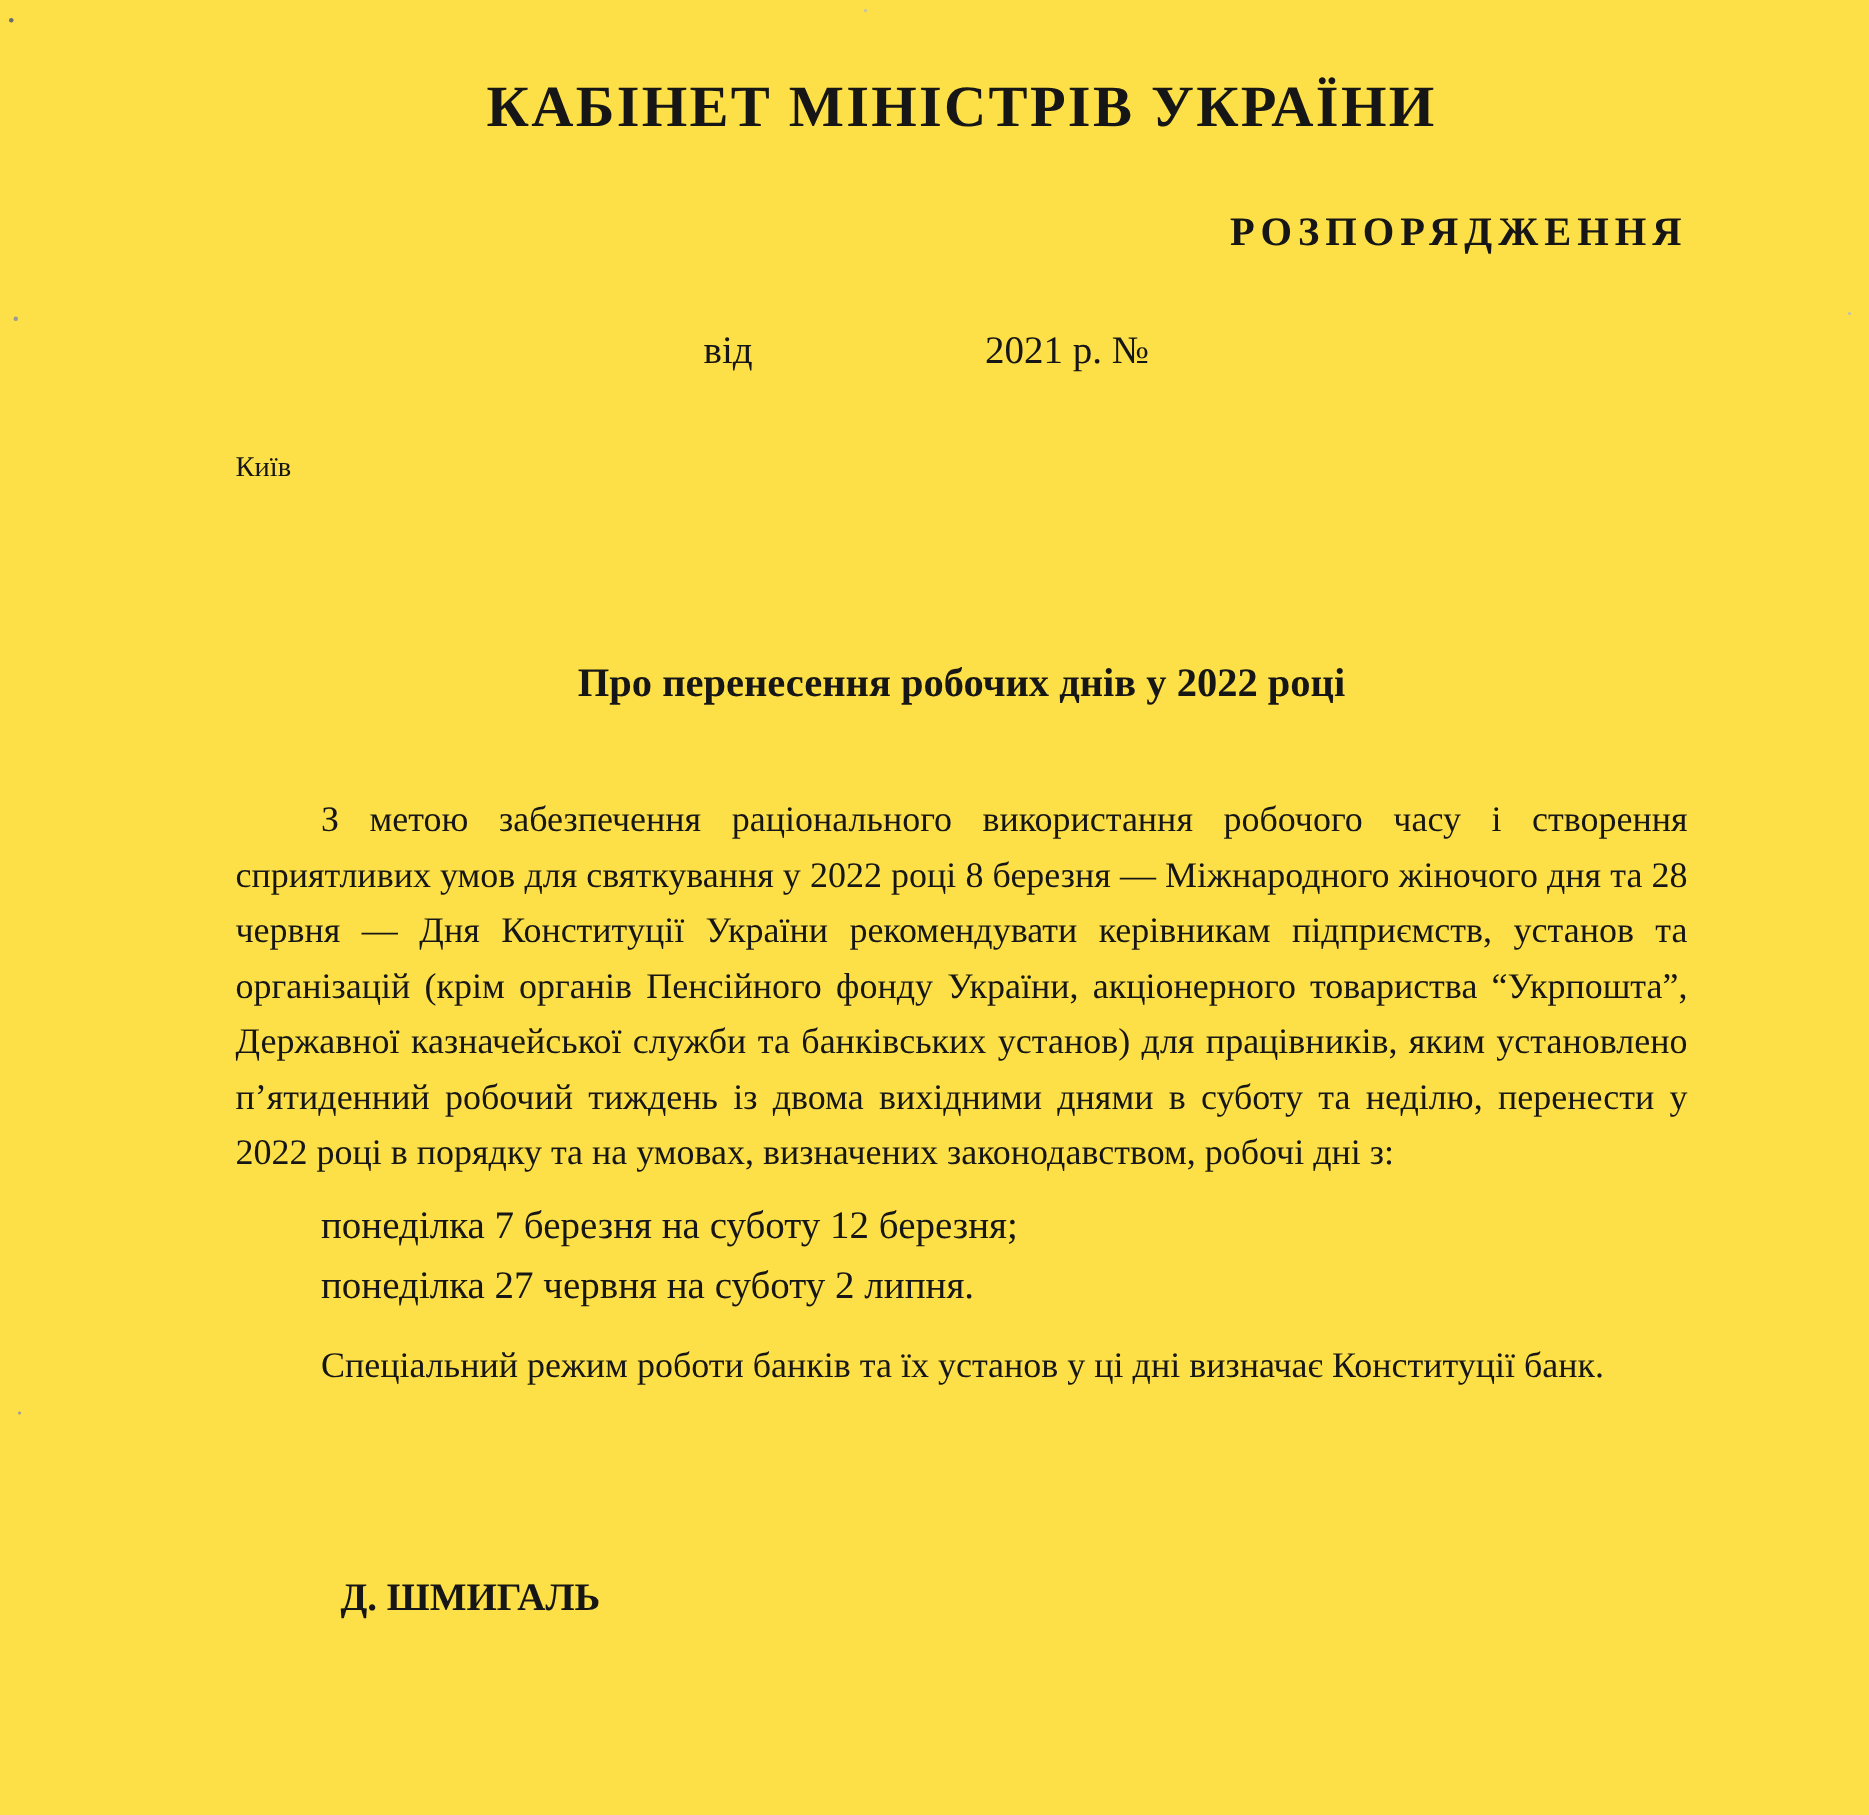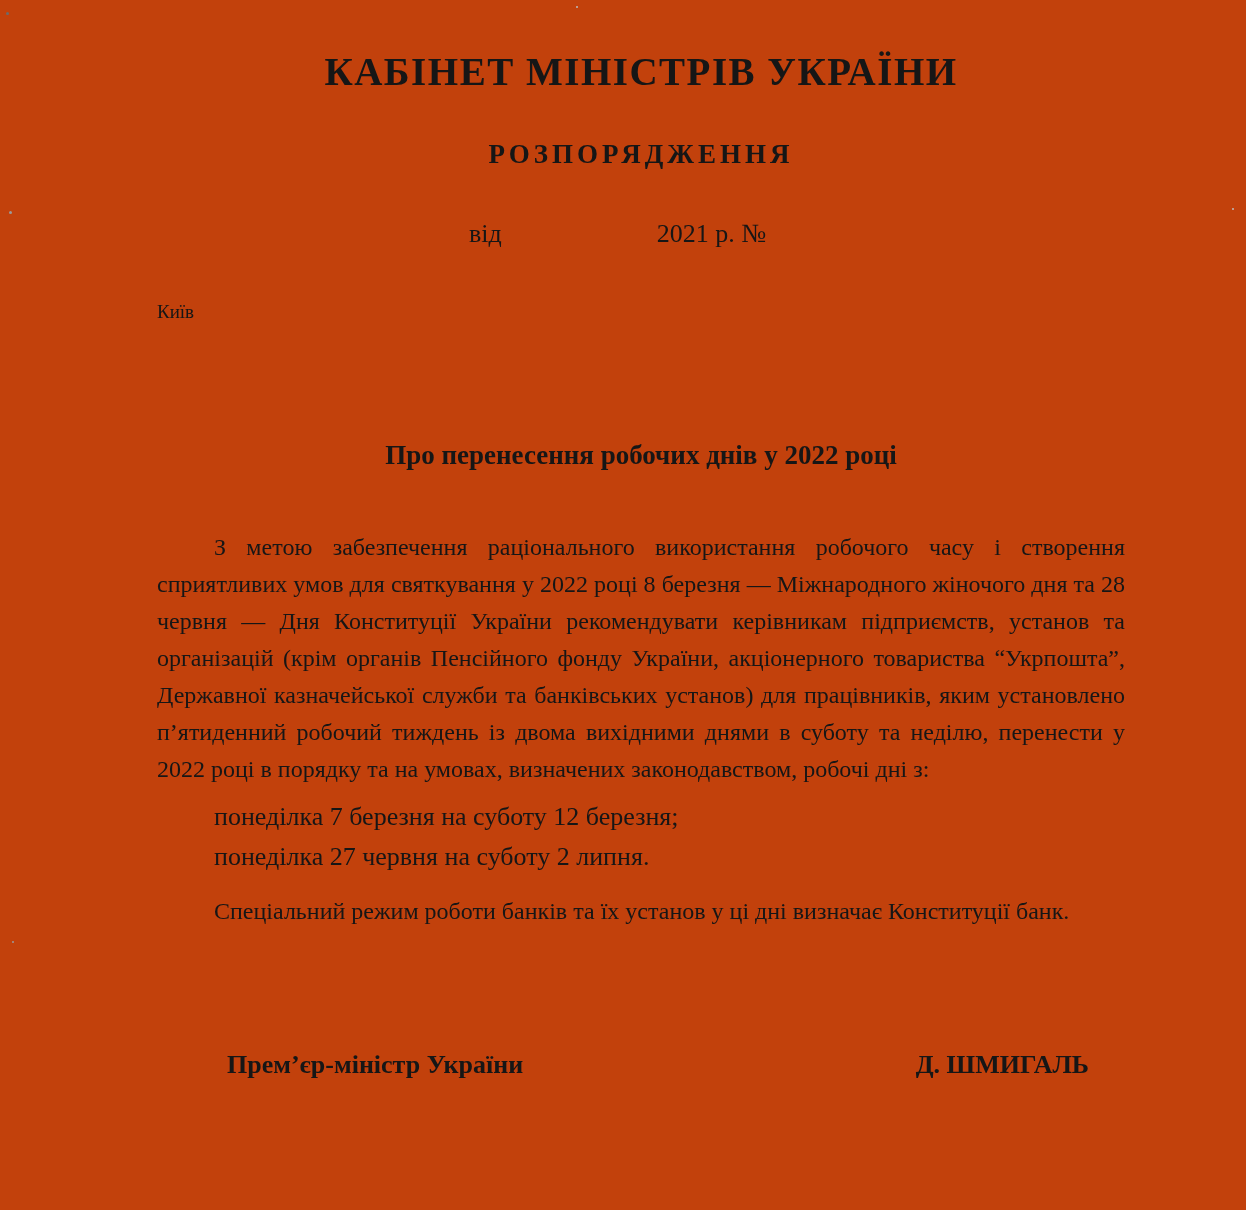"КАБІНЕТ МІНІСТРІВ УКРАЇНИ" .page { background: #c2410c -> #fde047 }
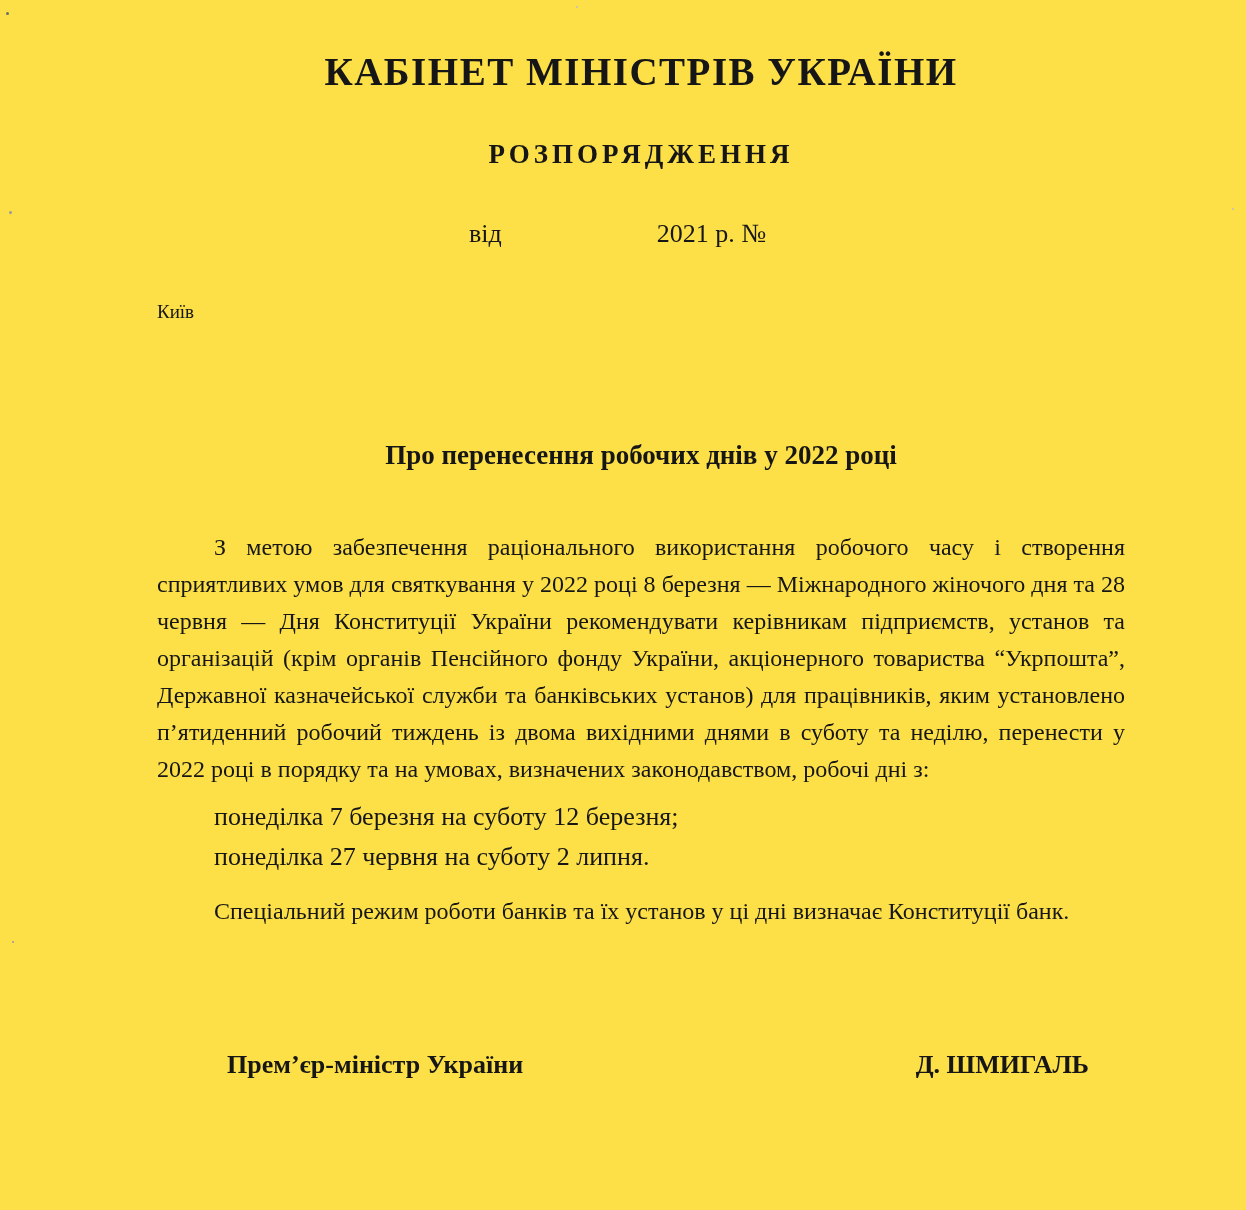"РОЗПОРЯДЖЕННЯ" .doc-type { text-align: center -> right }
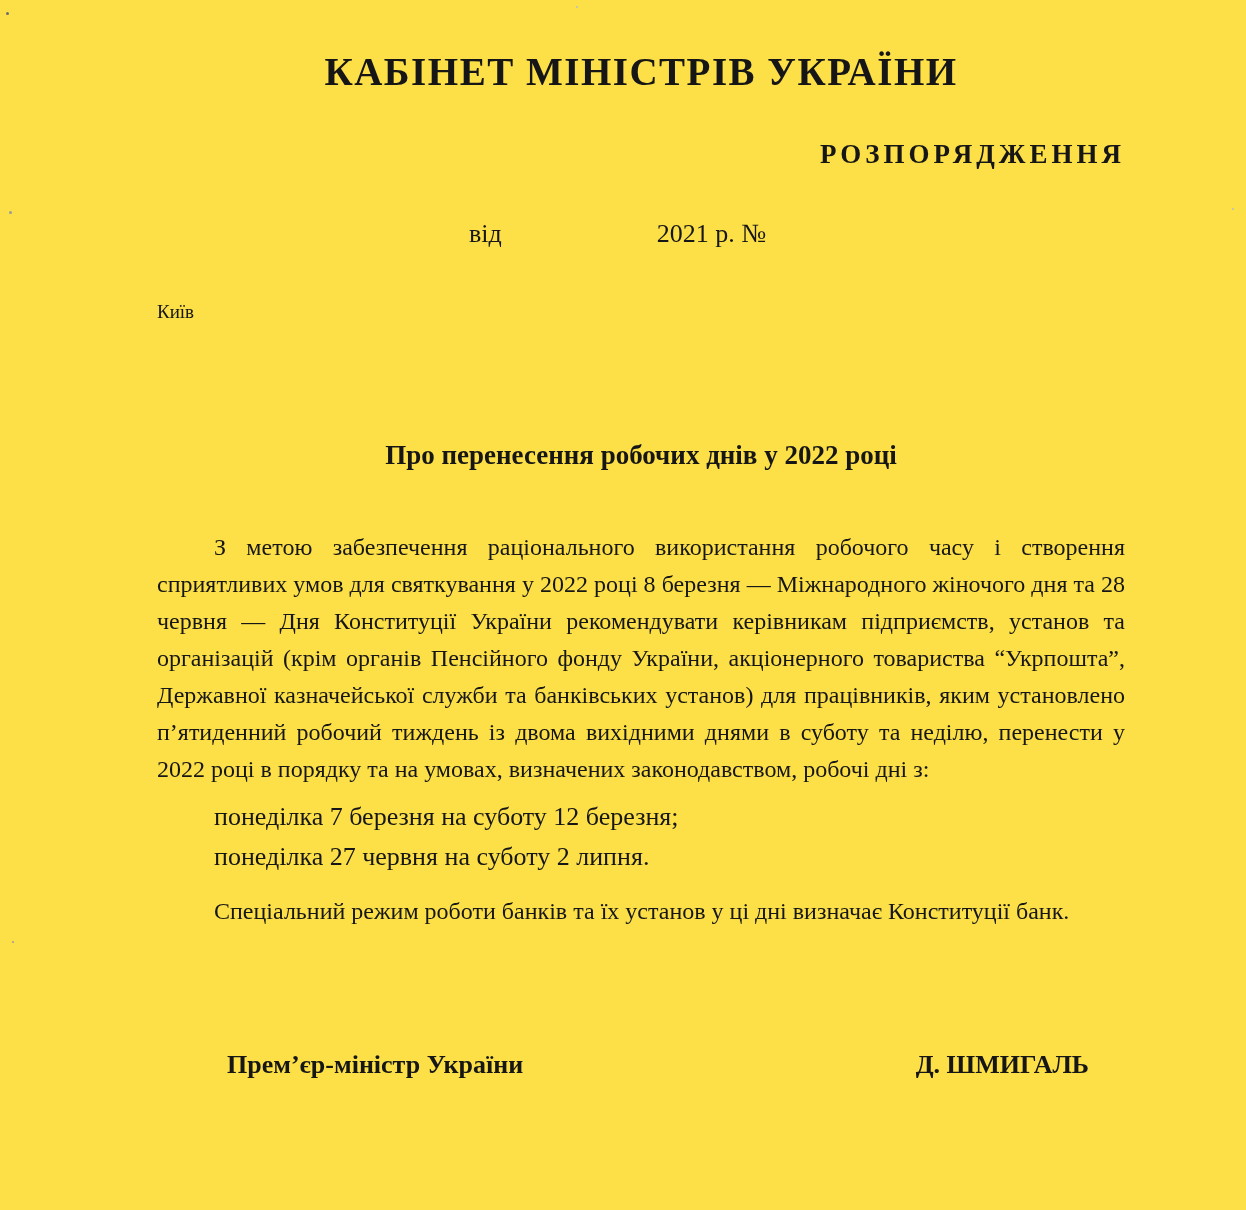"Прем’єр-міністр України" span { html: <span>Прем’єр-міністр України</span> -> none }
